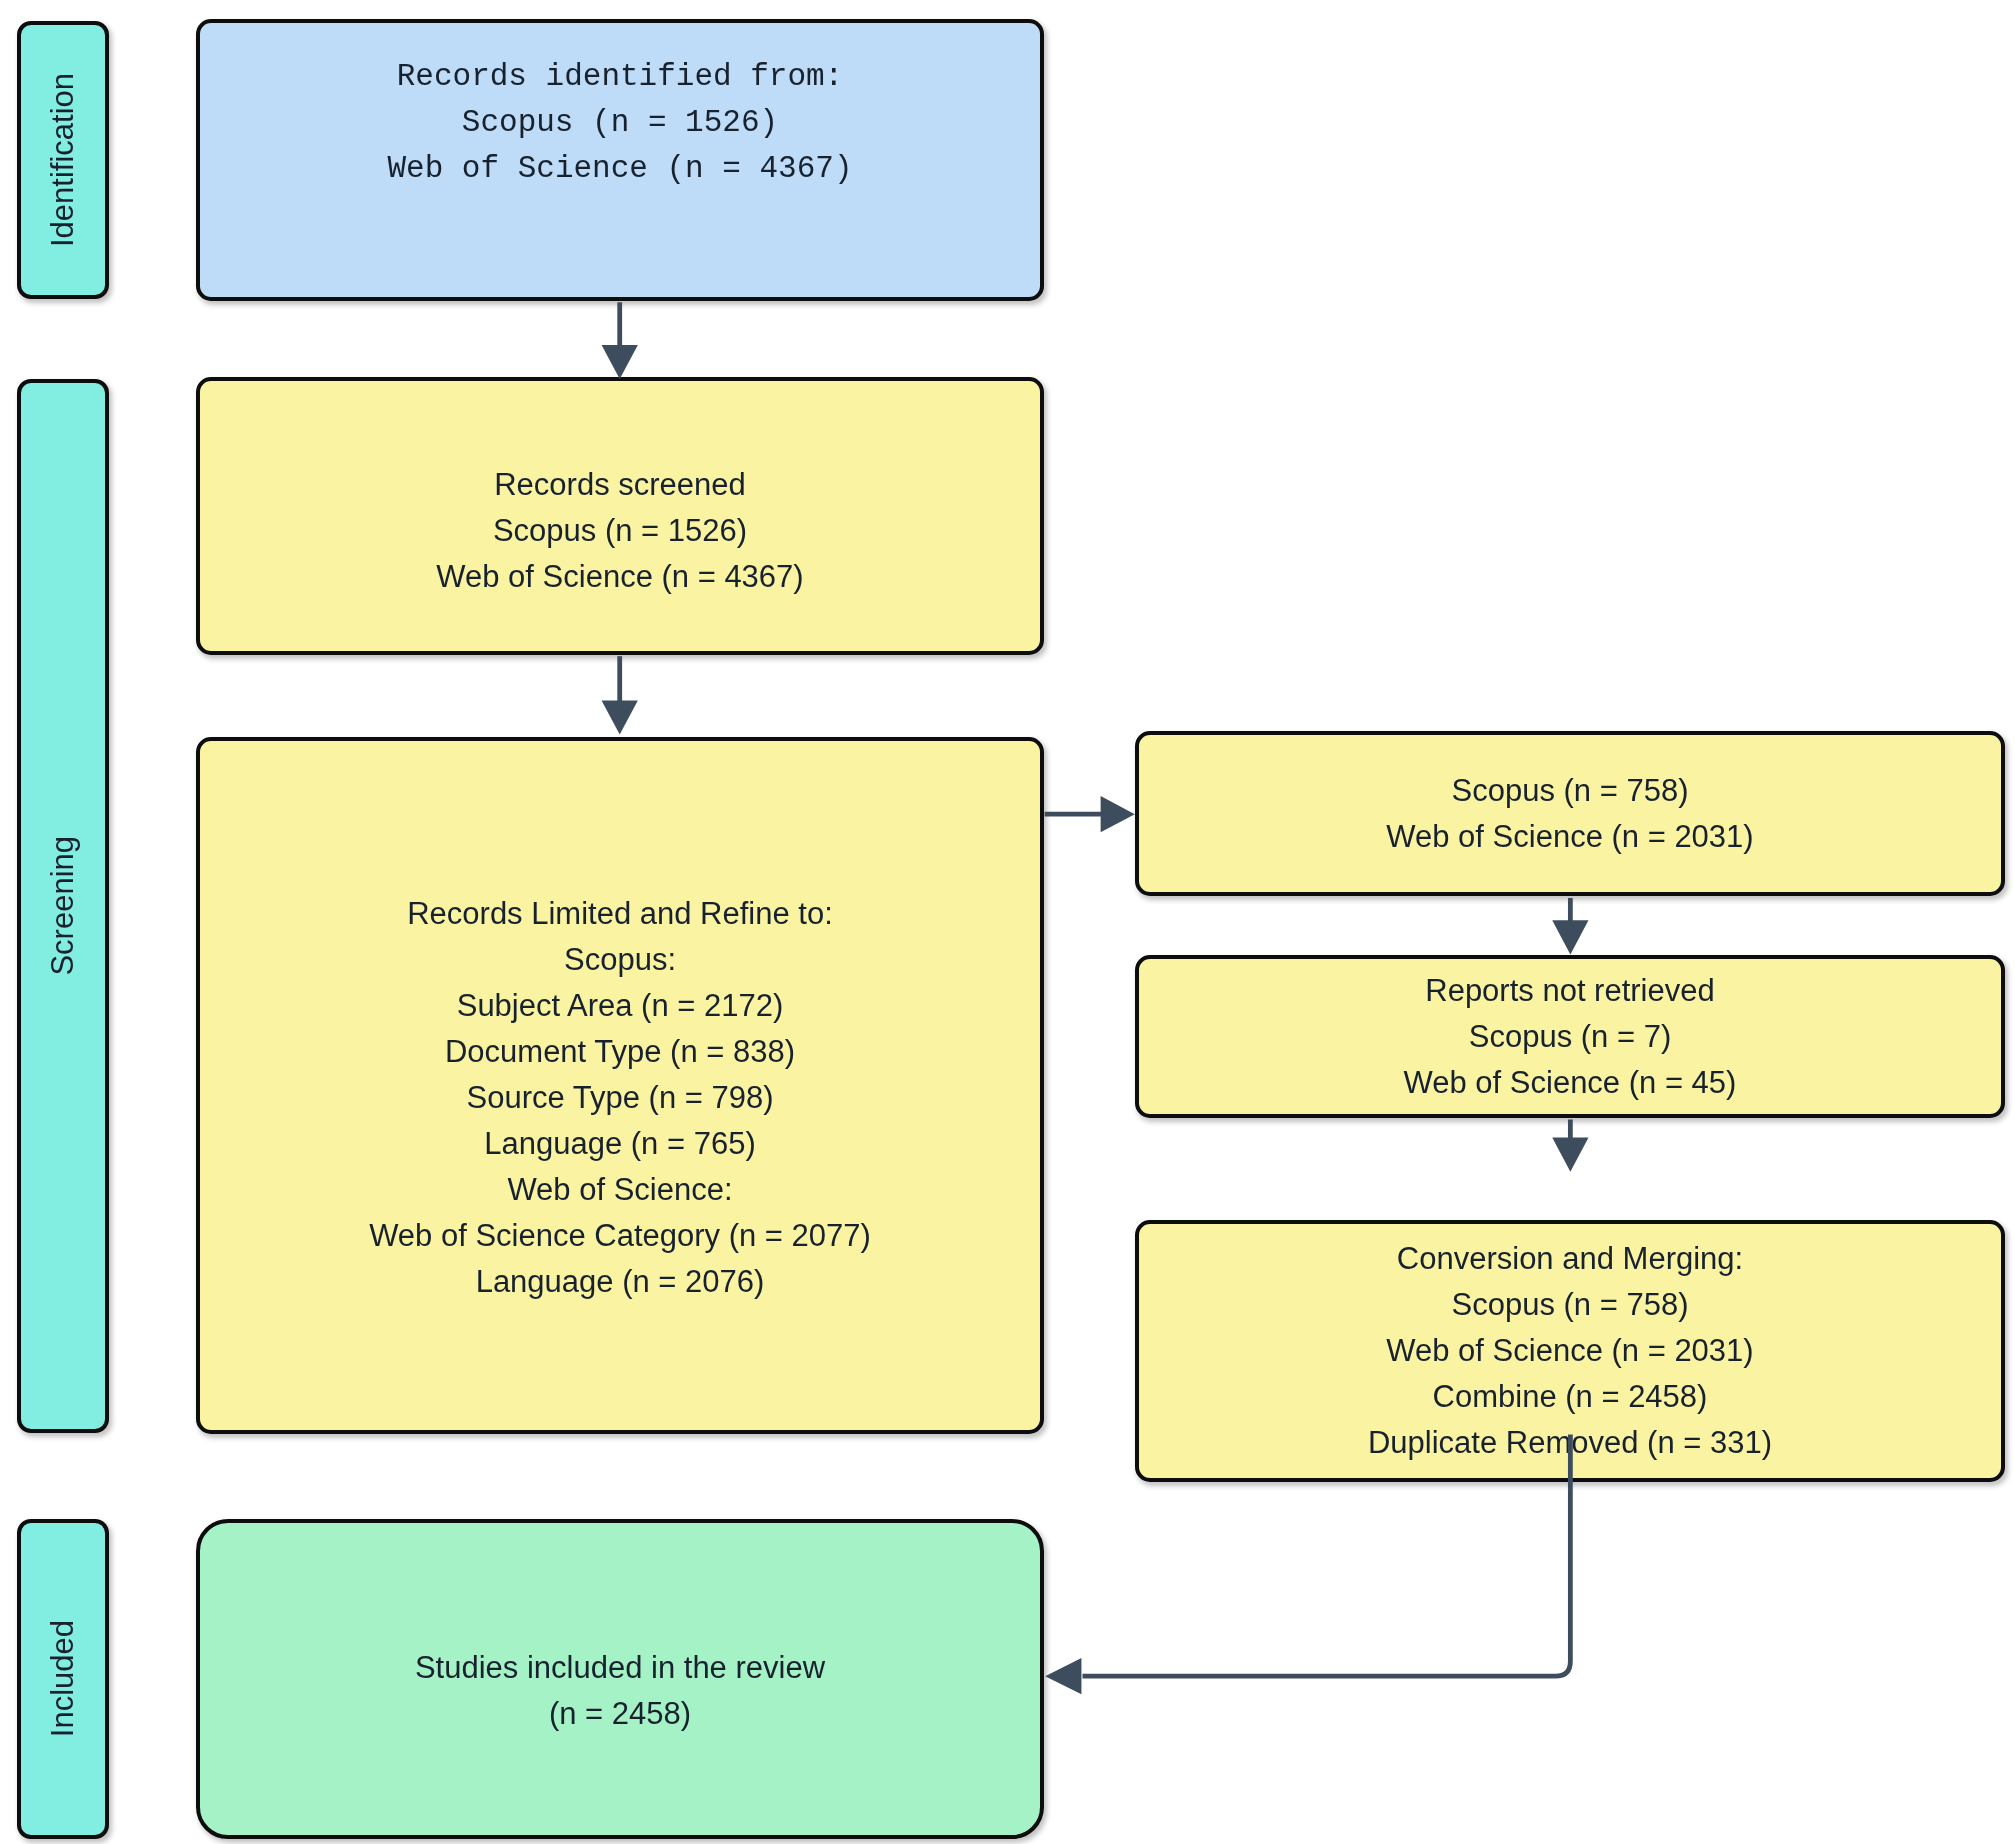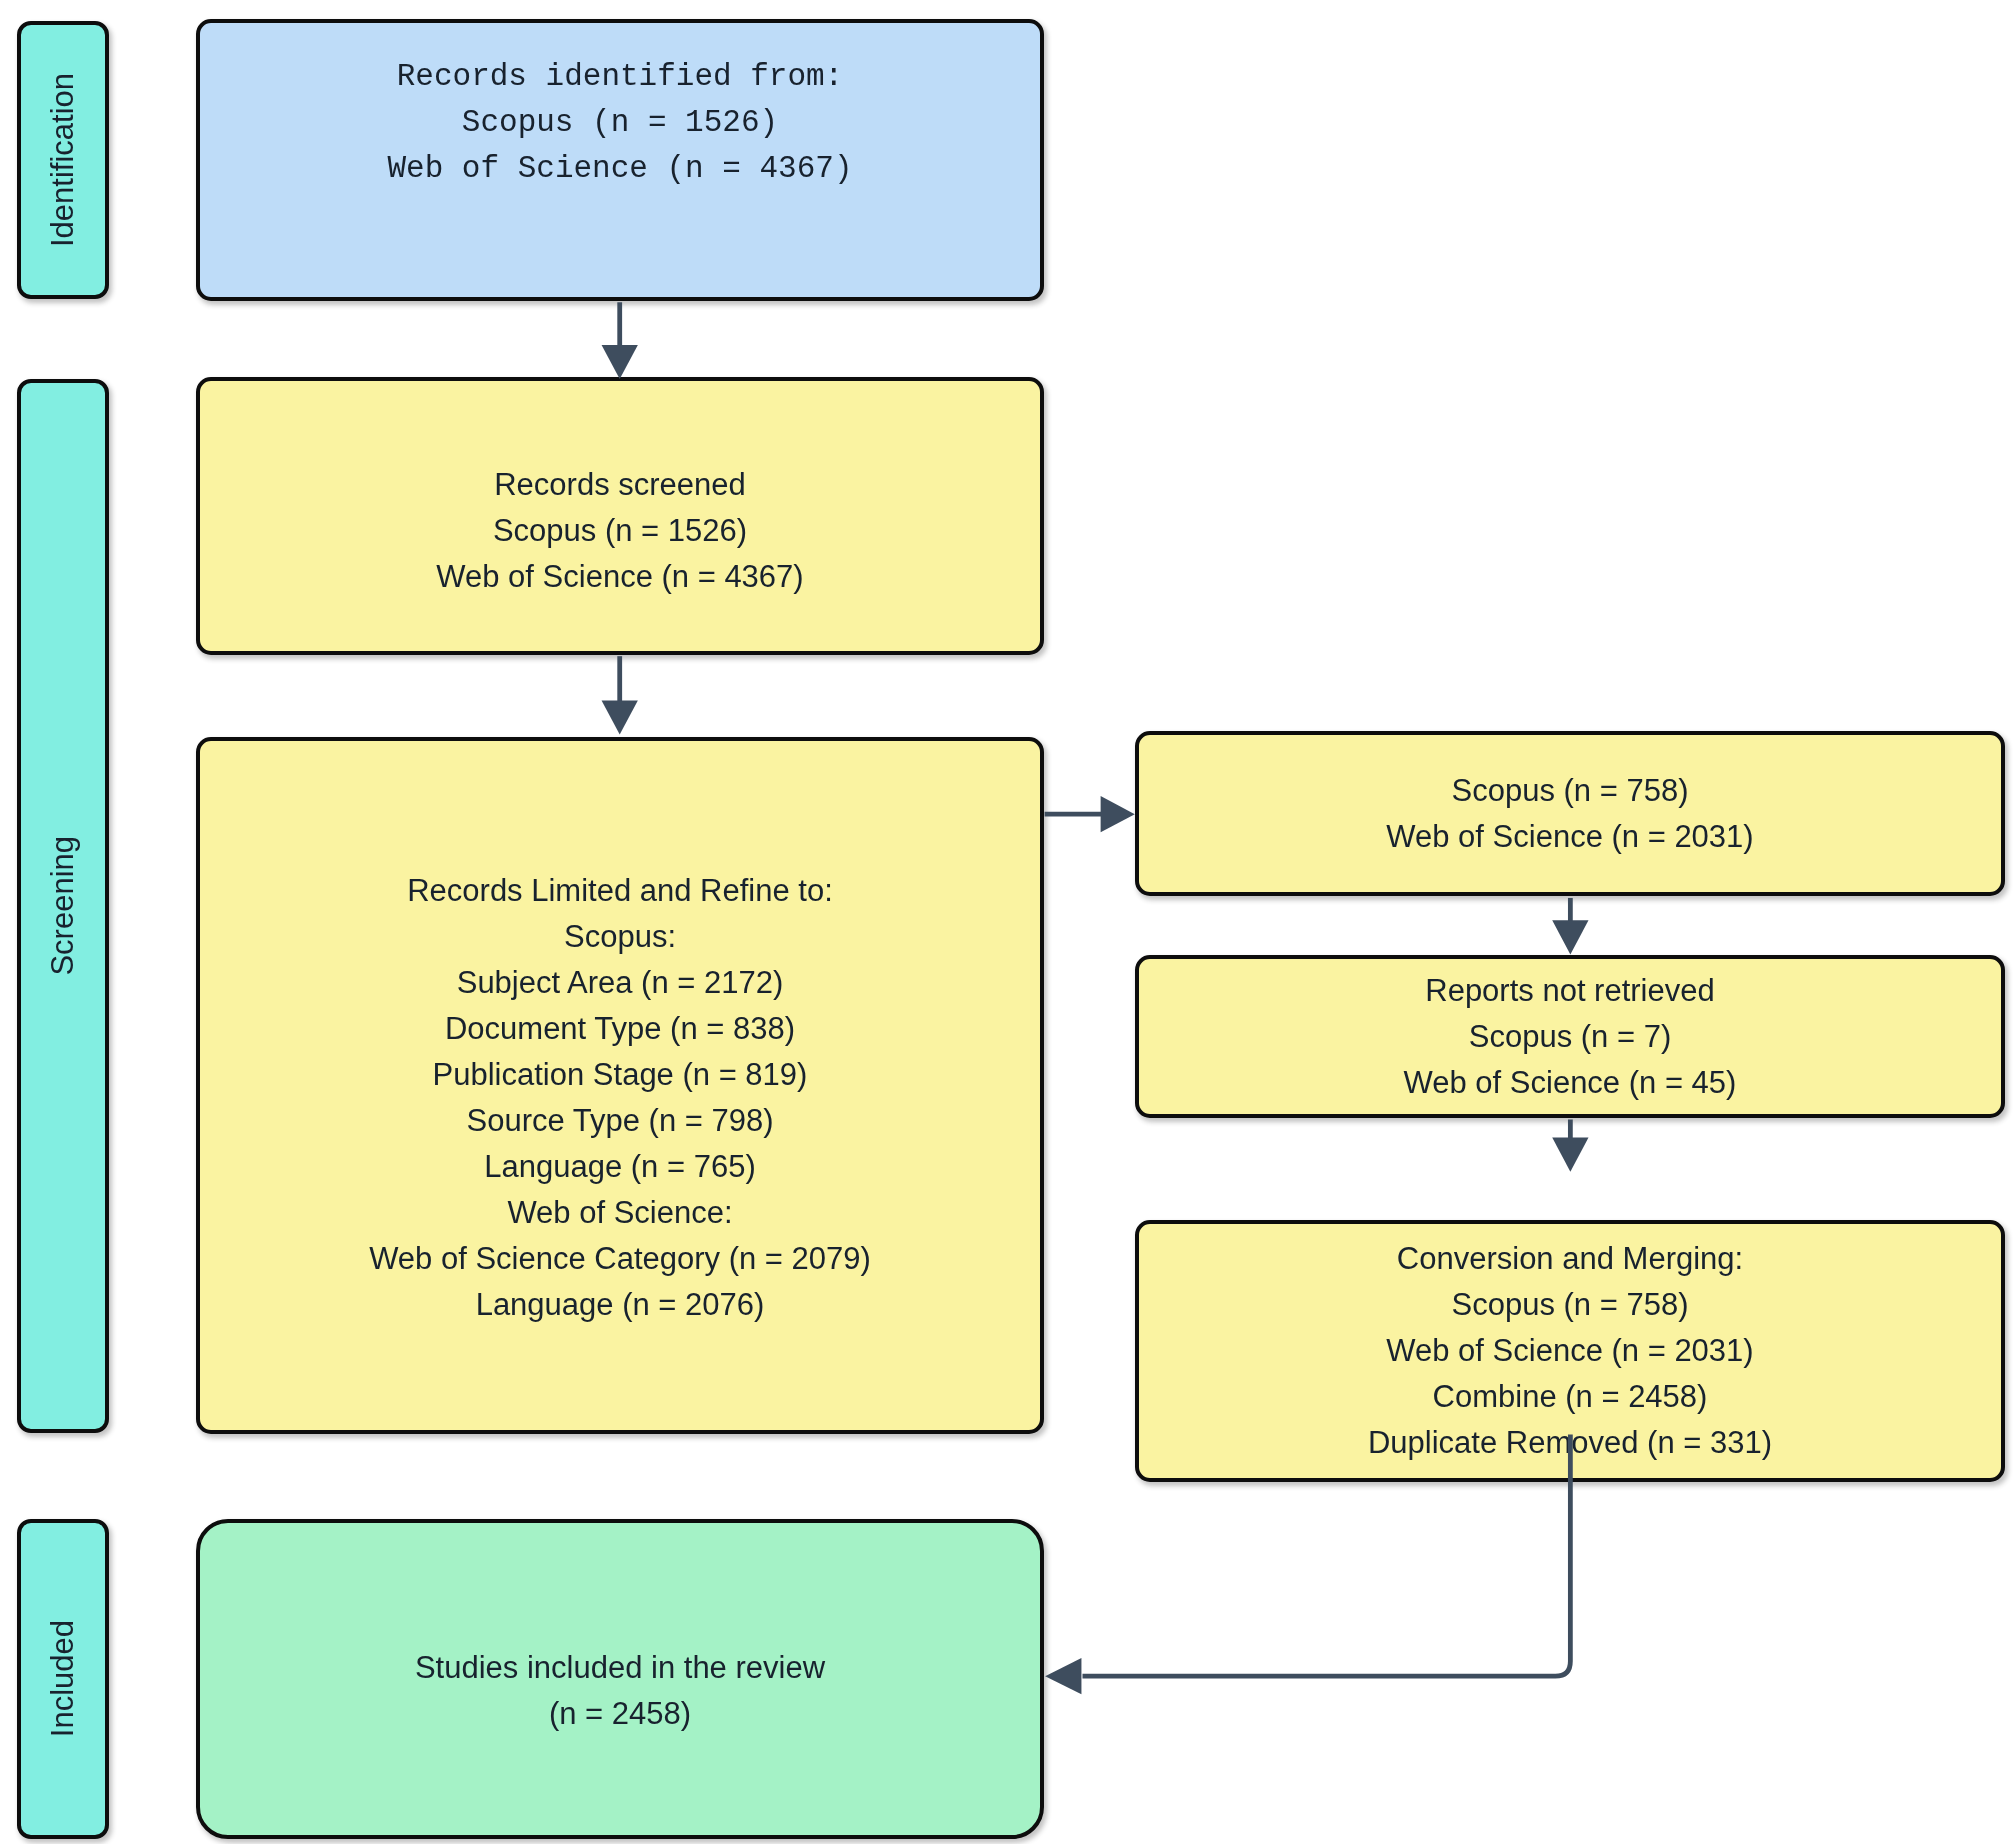"Publication Stage (n = 819)" span.line { html: <span>Publication Stage (n = 819)</span> -> none }
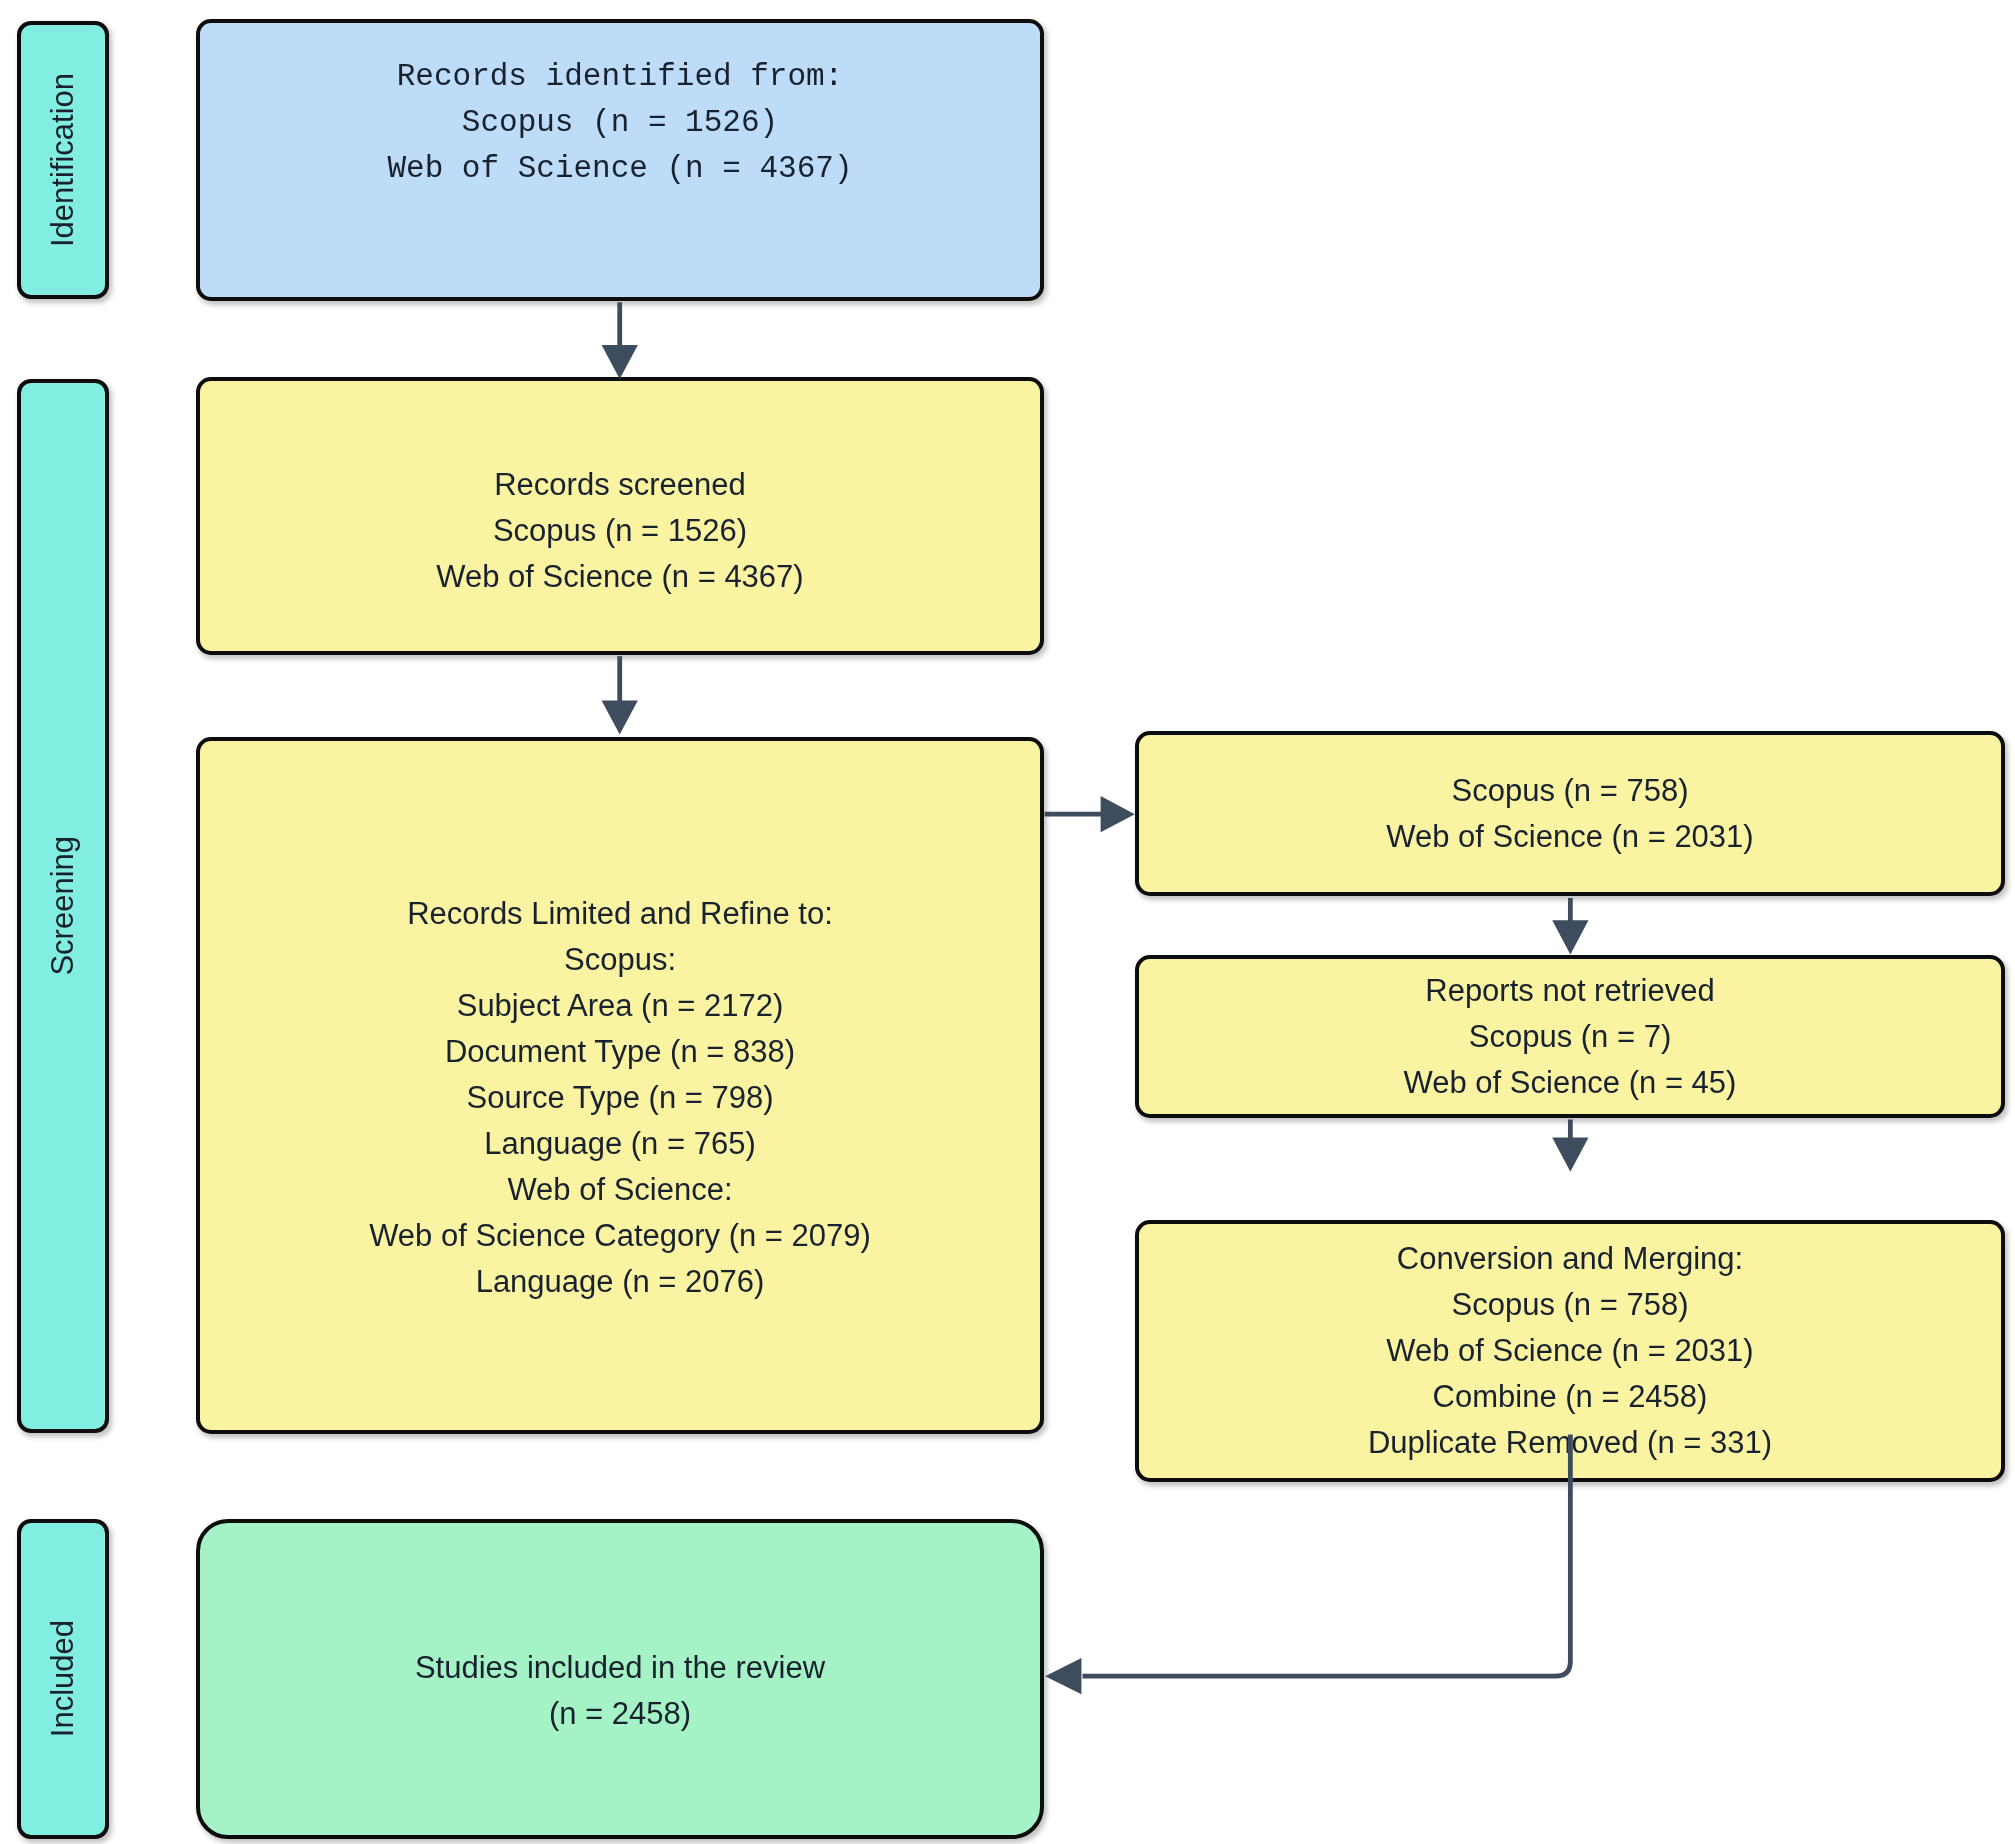"Web of Science Category (n" span.line { text: 2079 -> 2077 }
